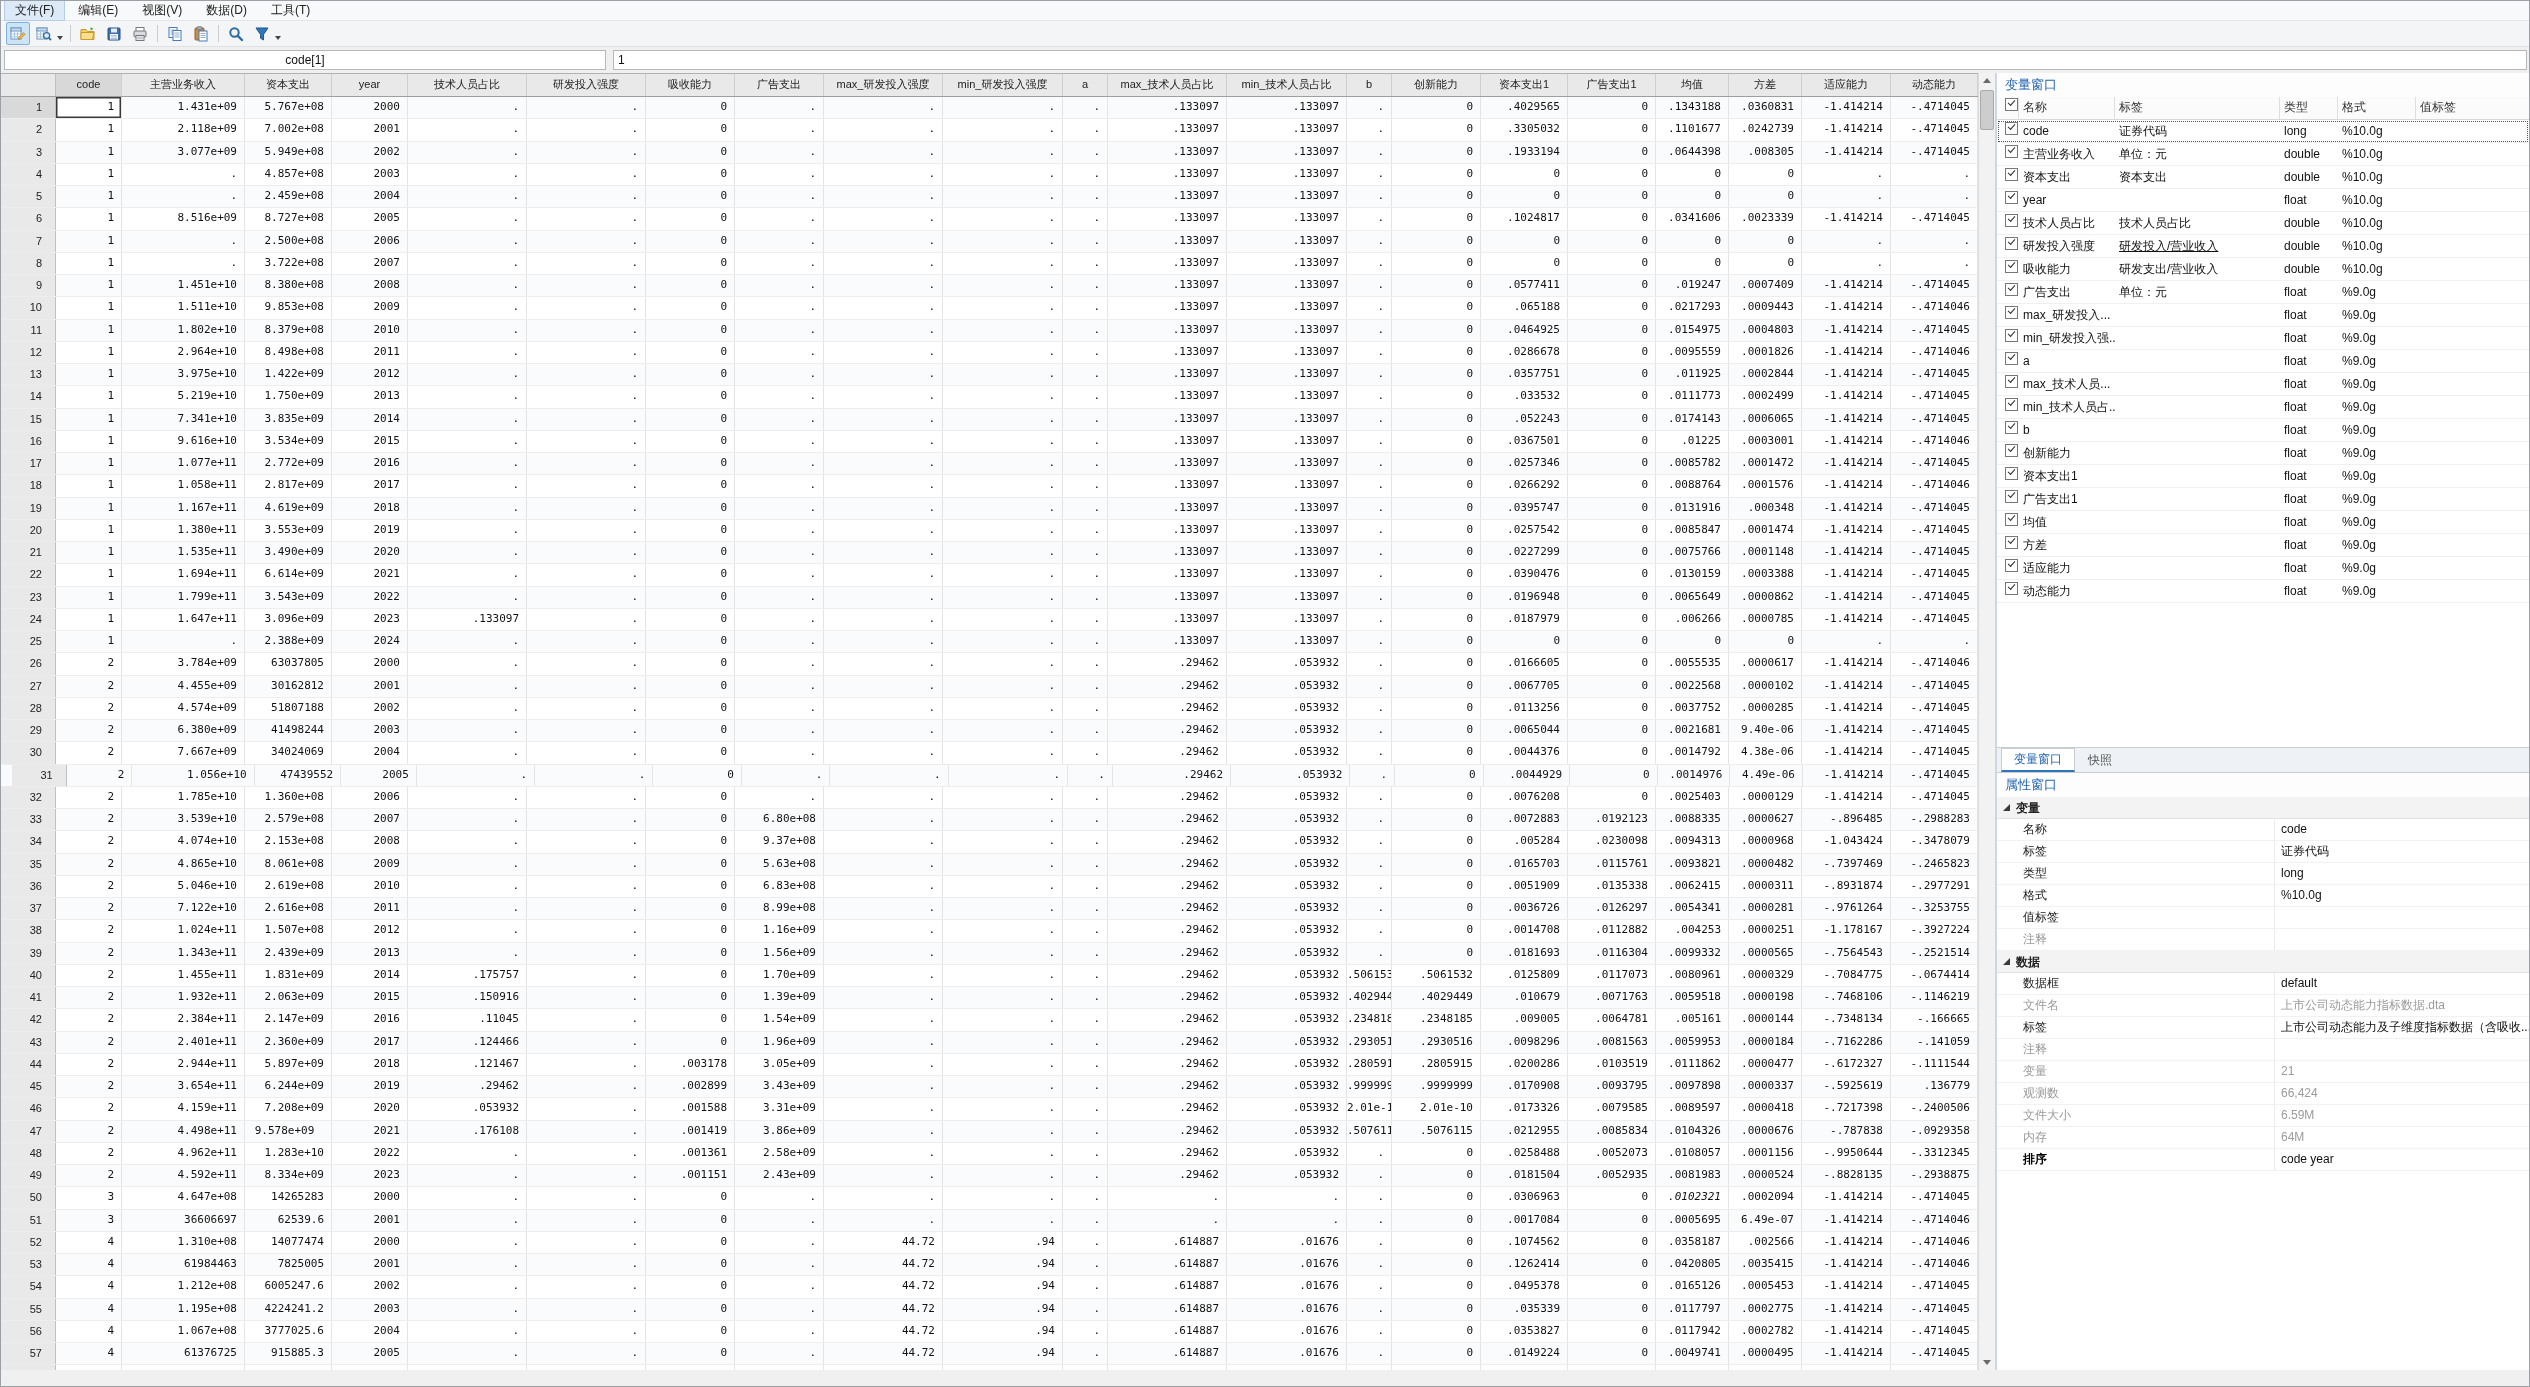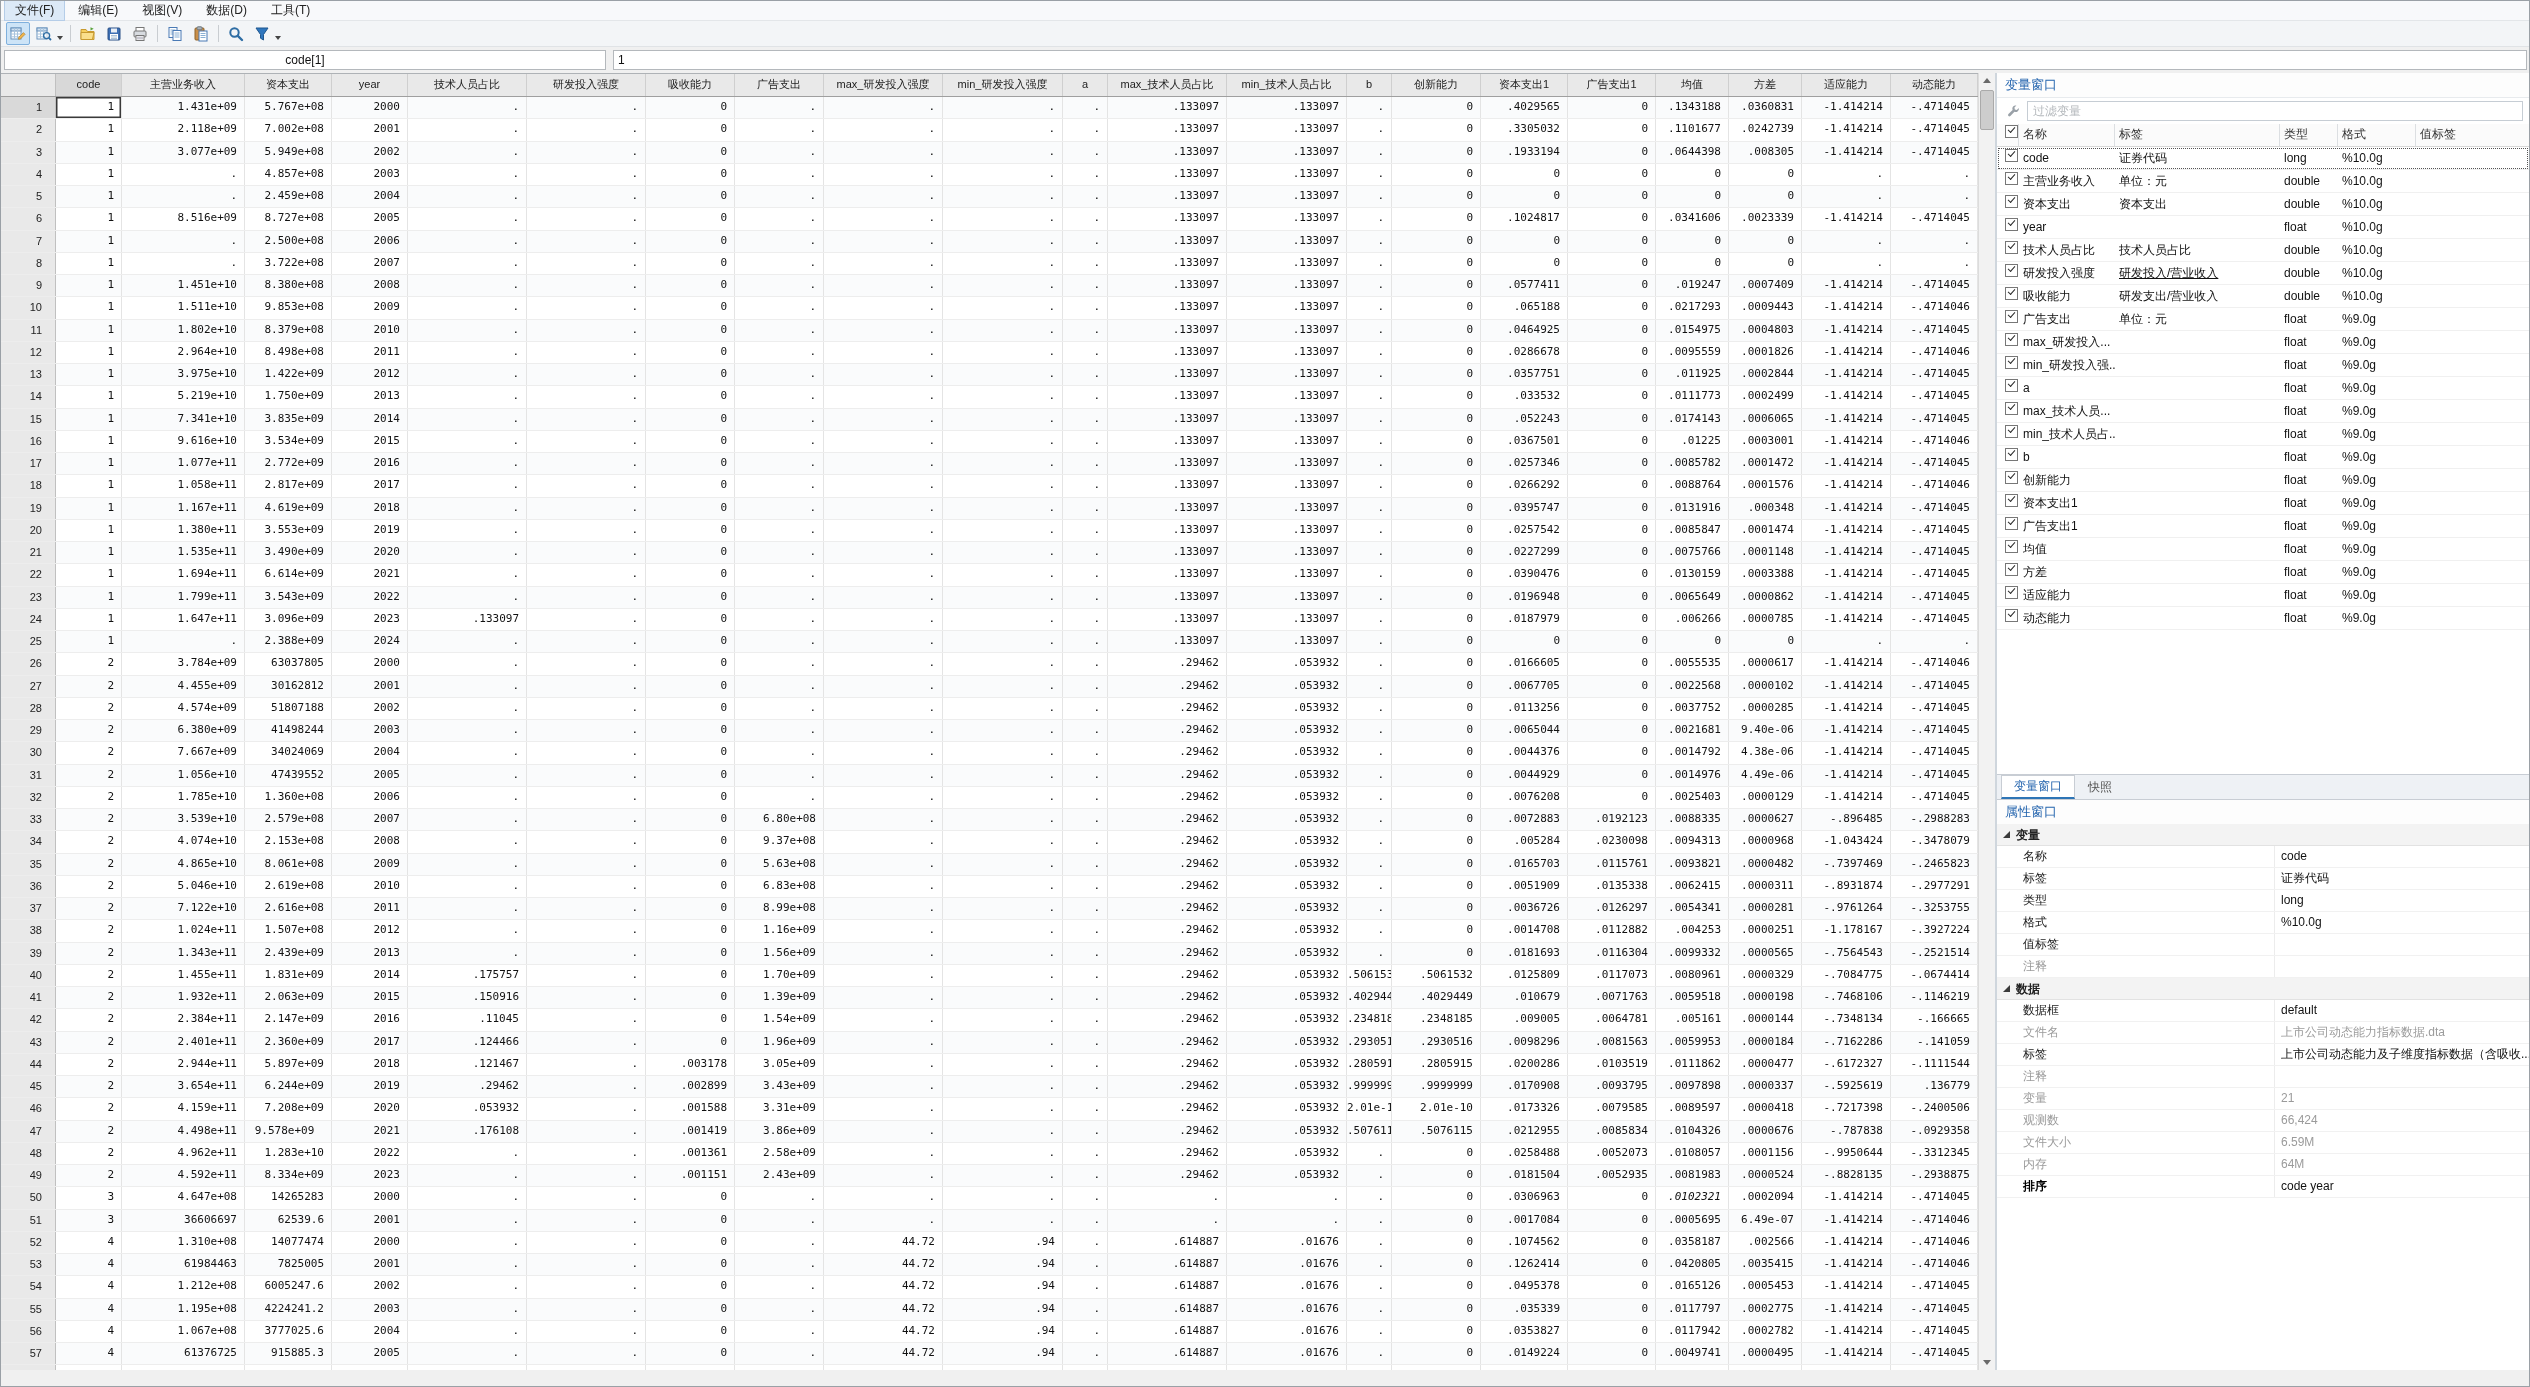"过滤变量" div.filter-row { html: <div> <span> <svg> <path></path> </svg> </span> <div>过滤变量</div> </div> -> none }
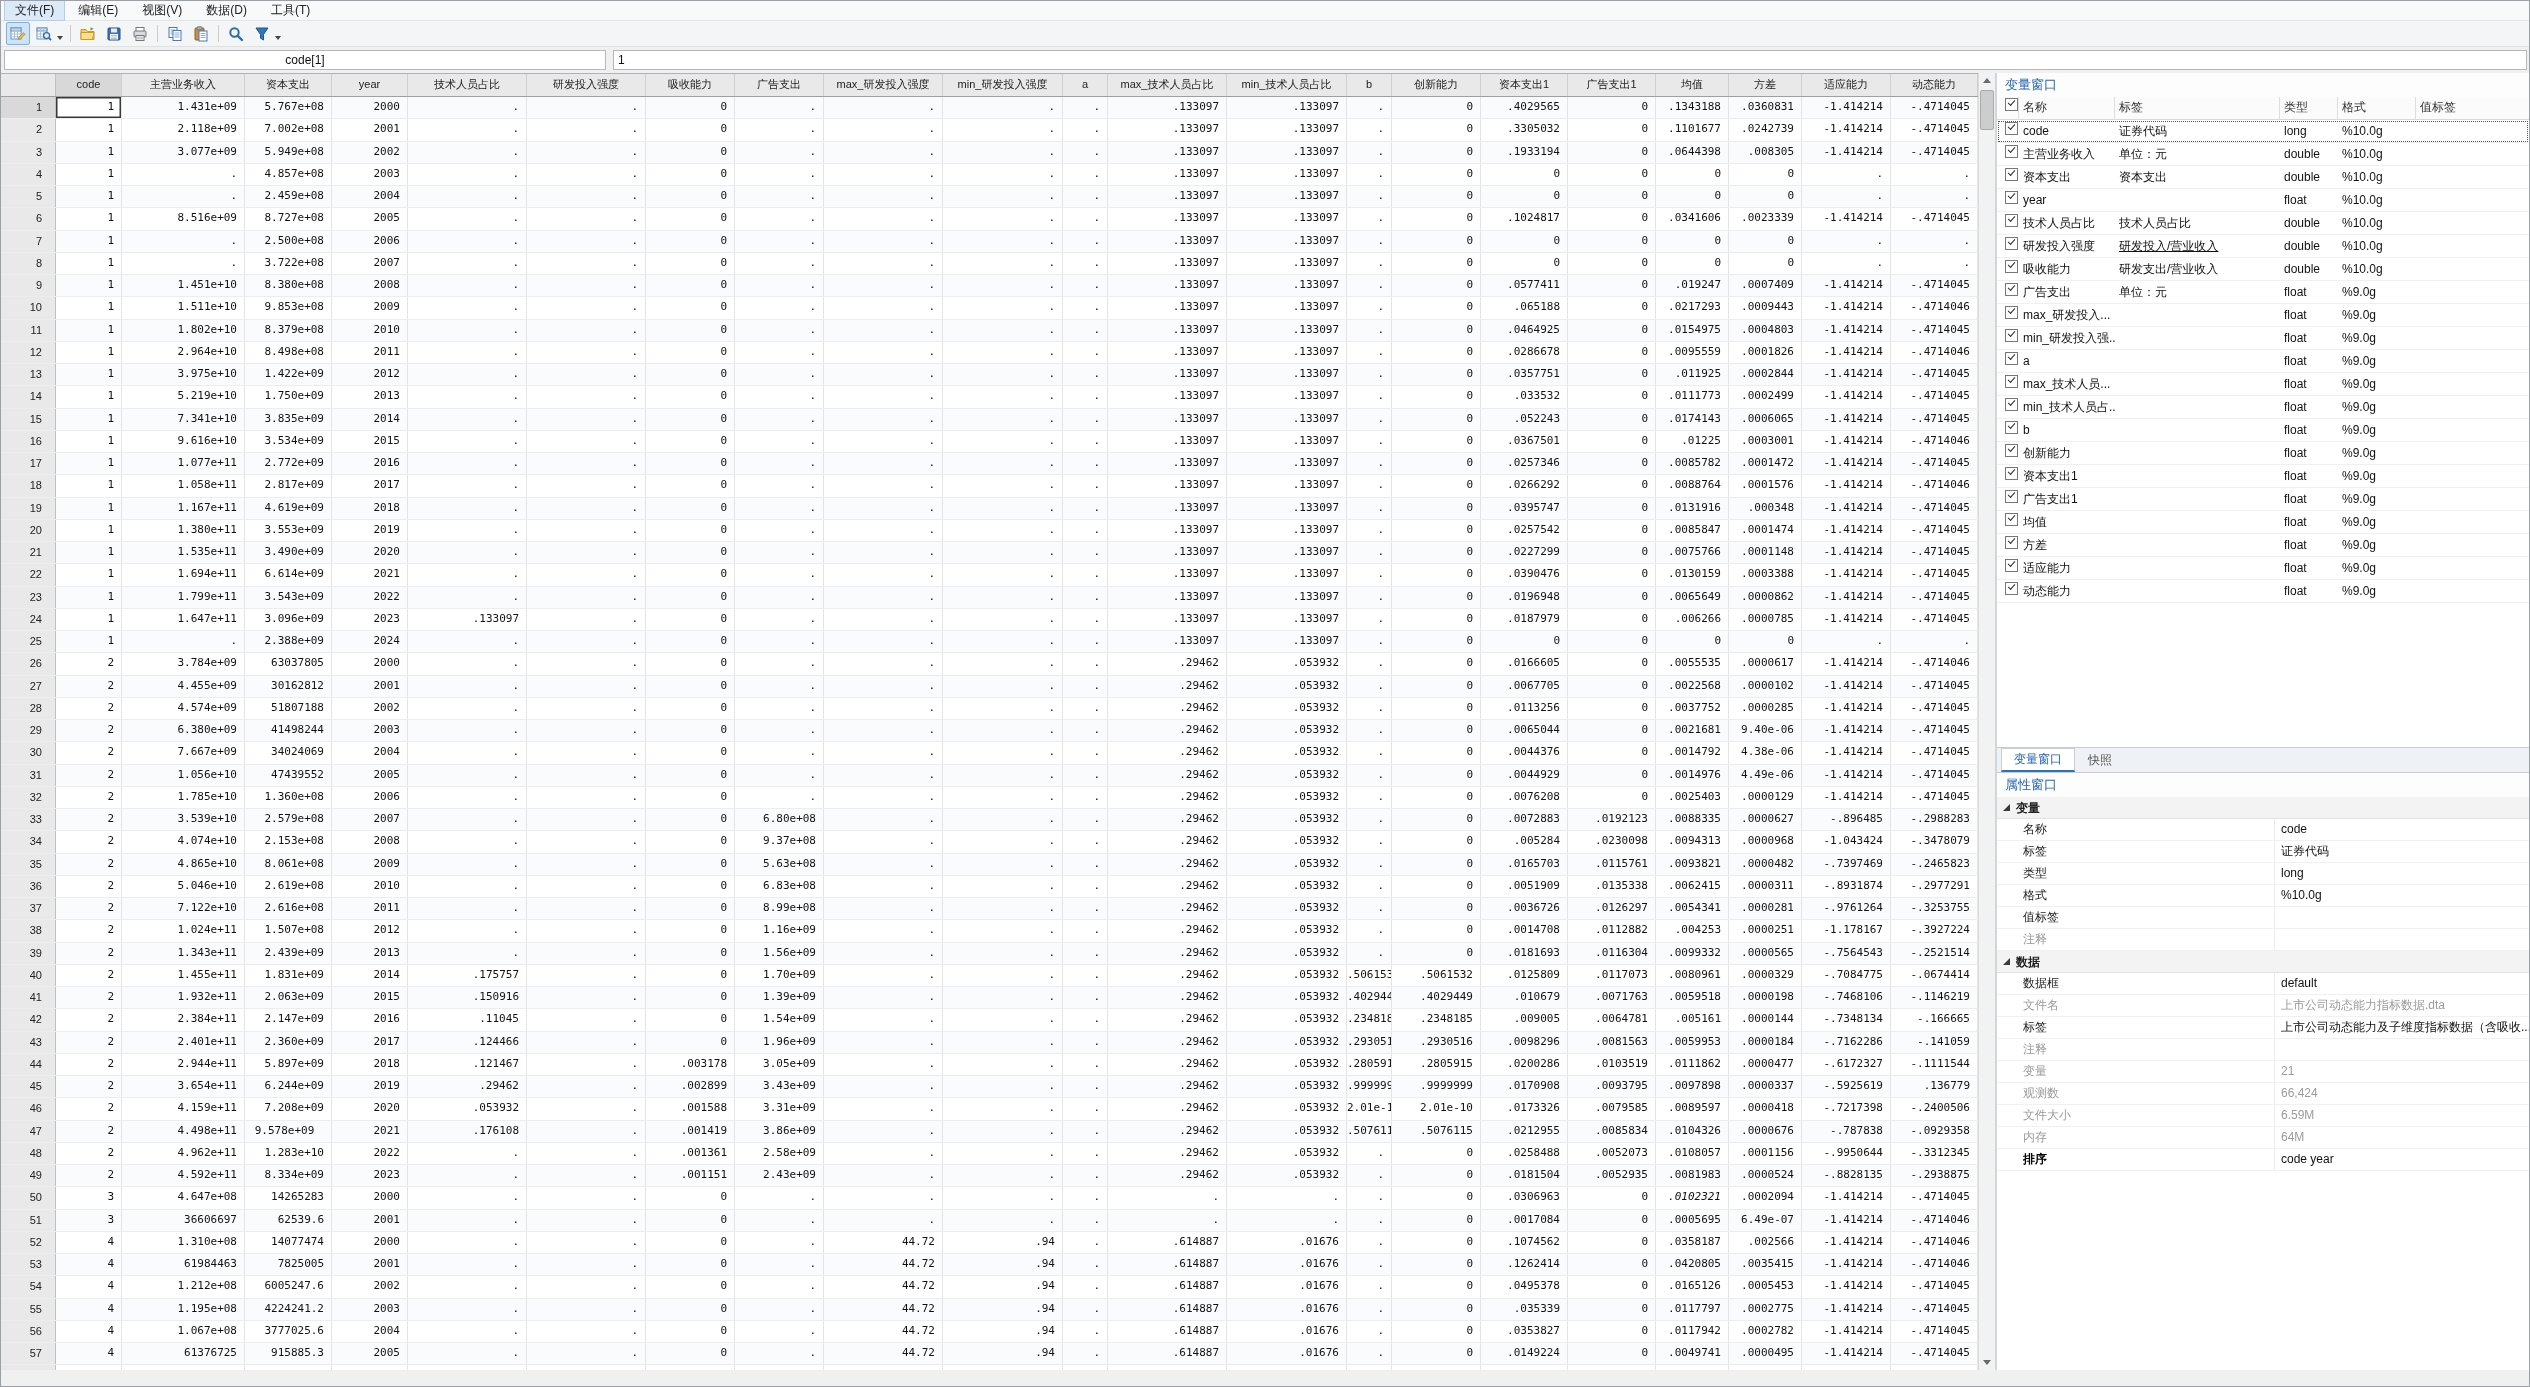"31" div.dcell { margin-left: none -> 11px }
